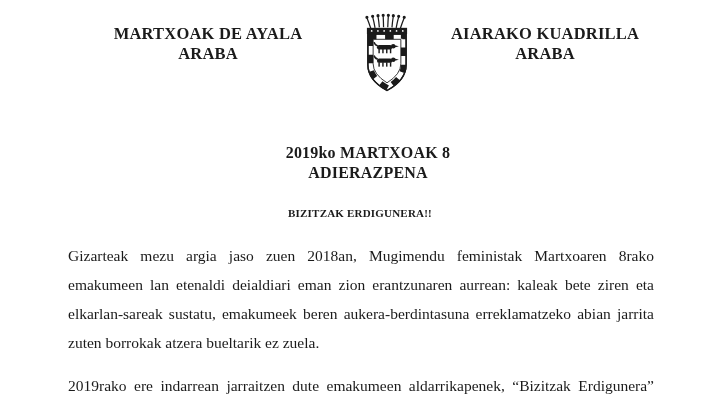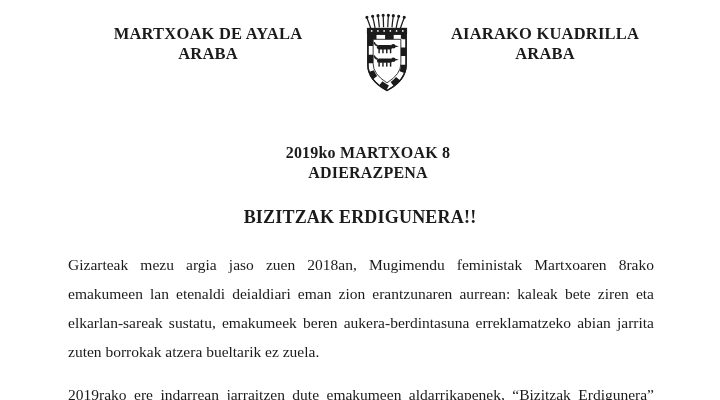"BIZITZAK ERDIGUNERA!!" .subtitle { font-size: 18px -> 11px }
